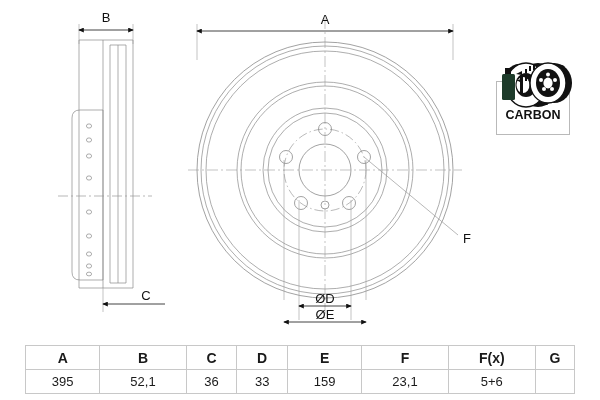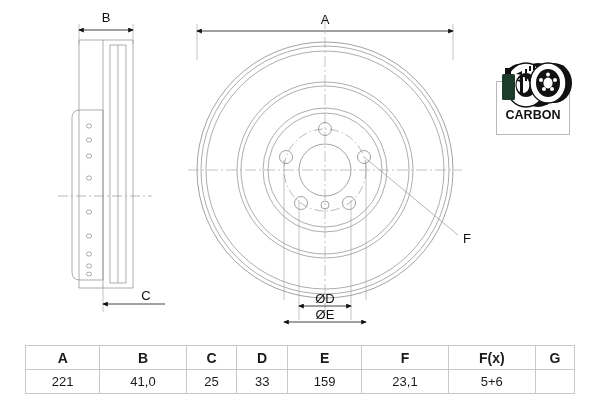"221" td { text: 221 -> 395 }
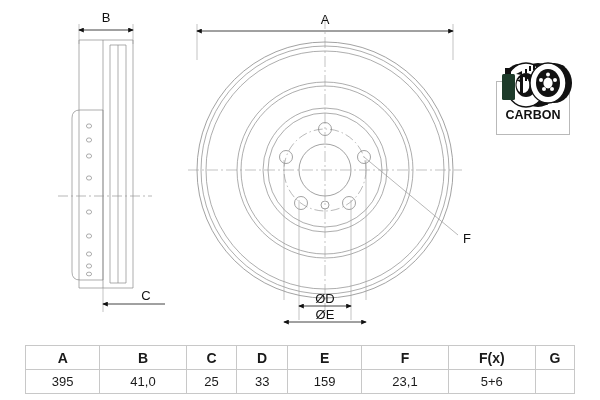"41,0" td { text: 41,0 -> 52,1 }
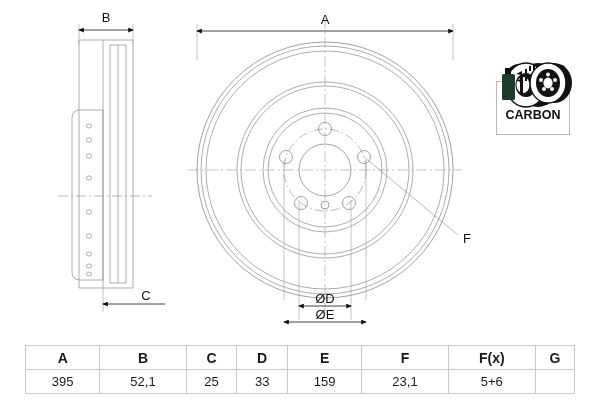"25" td { text: 25 -> 36 }
